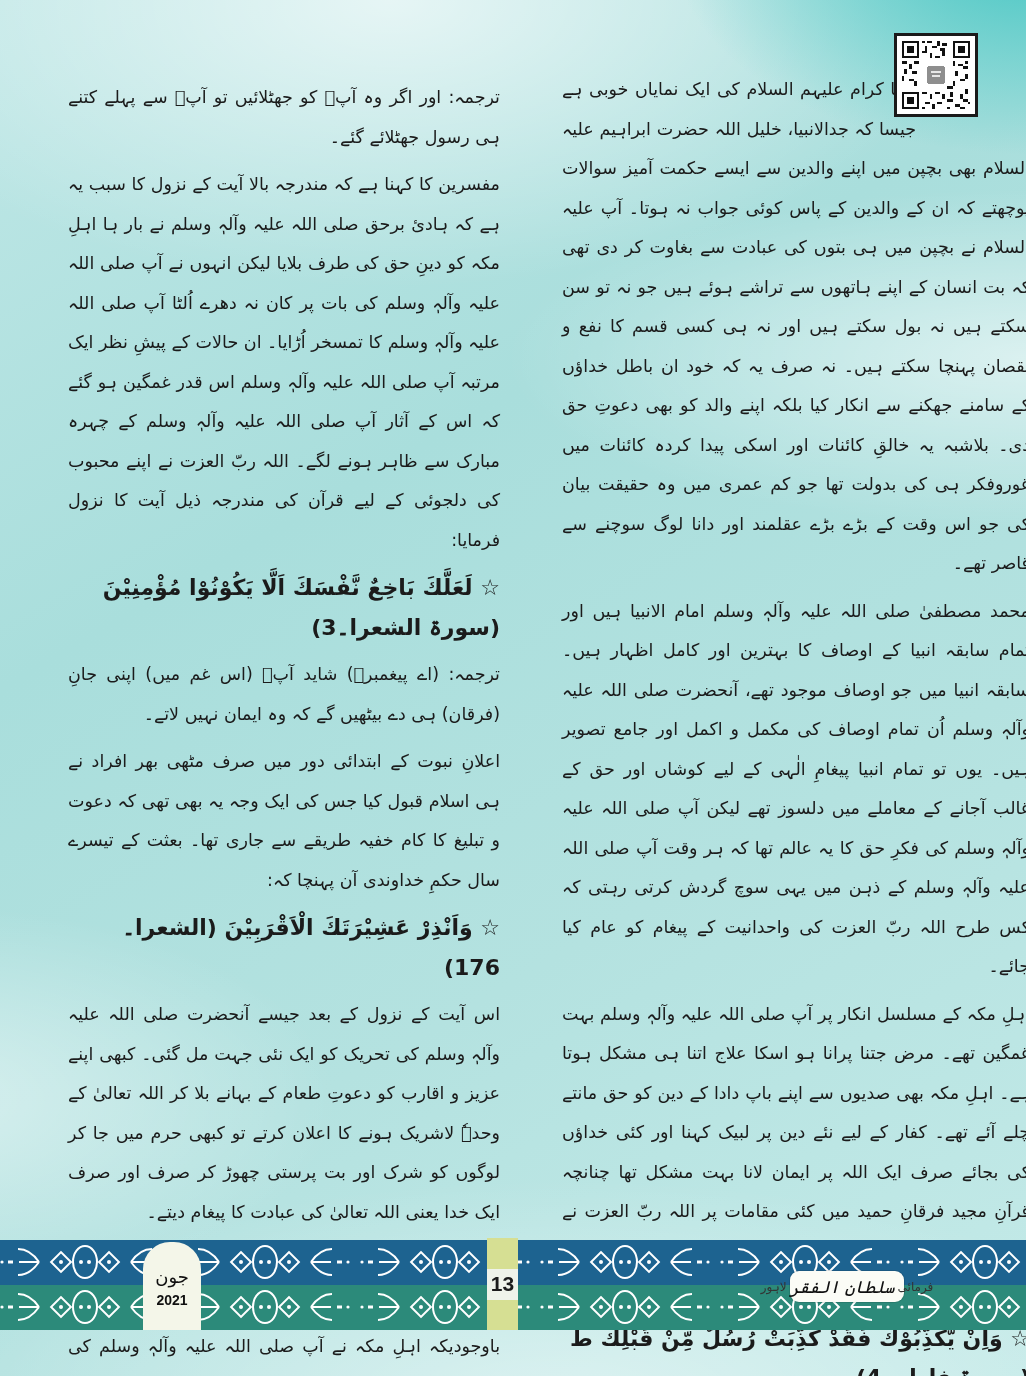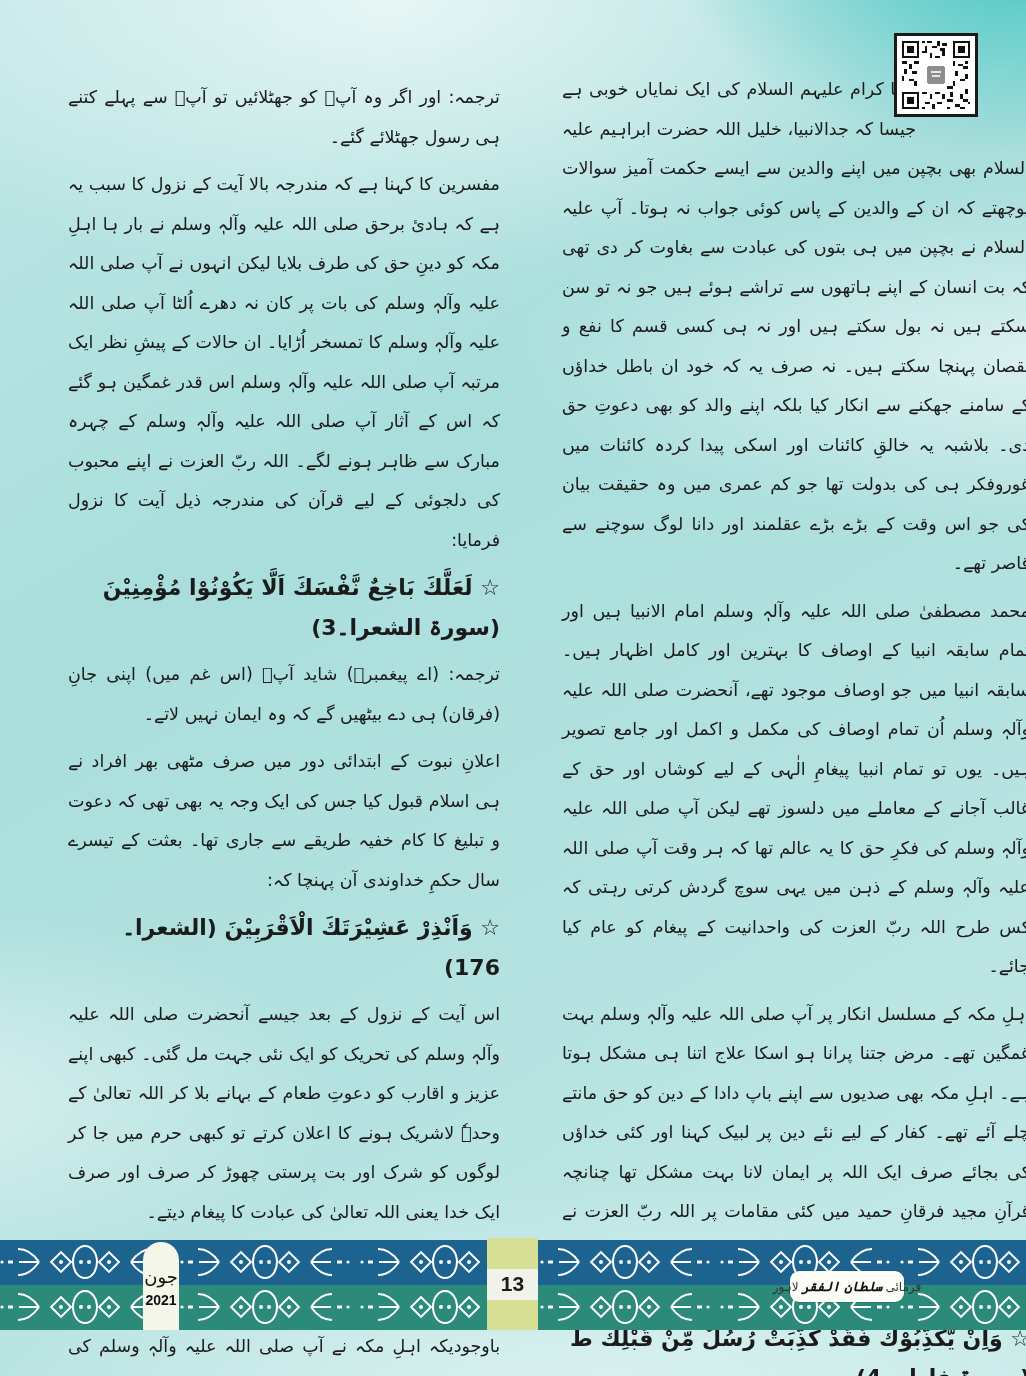"جون" .tombstone { width: 36px -> 58px }
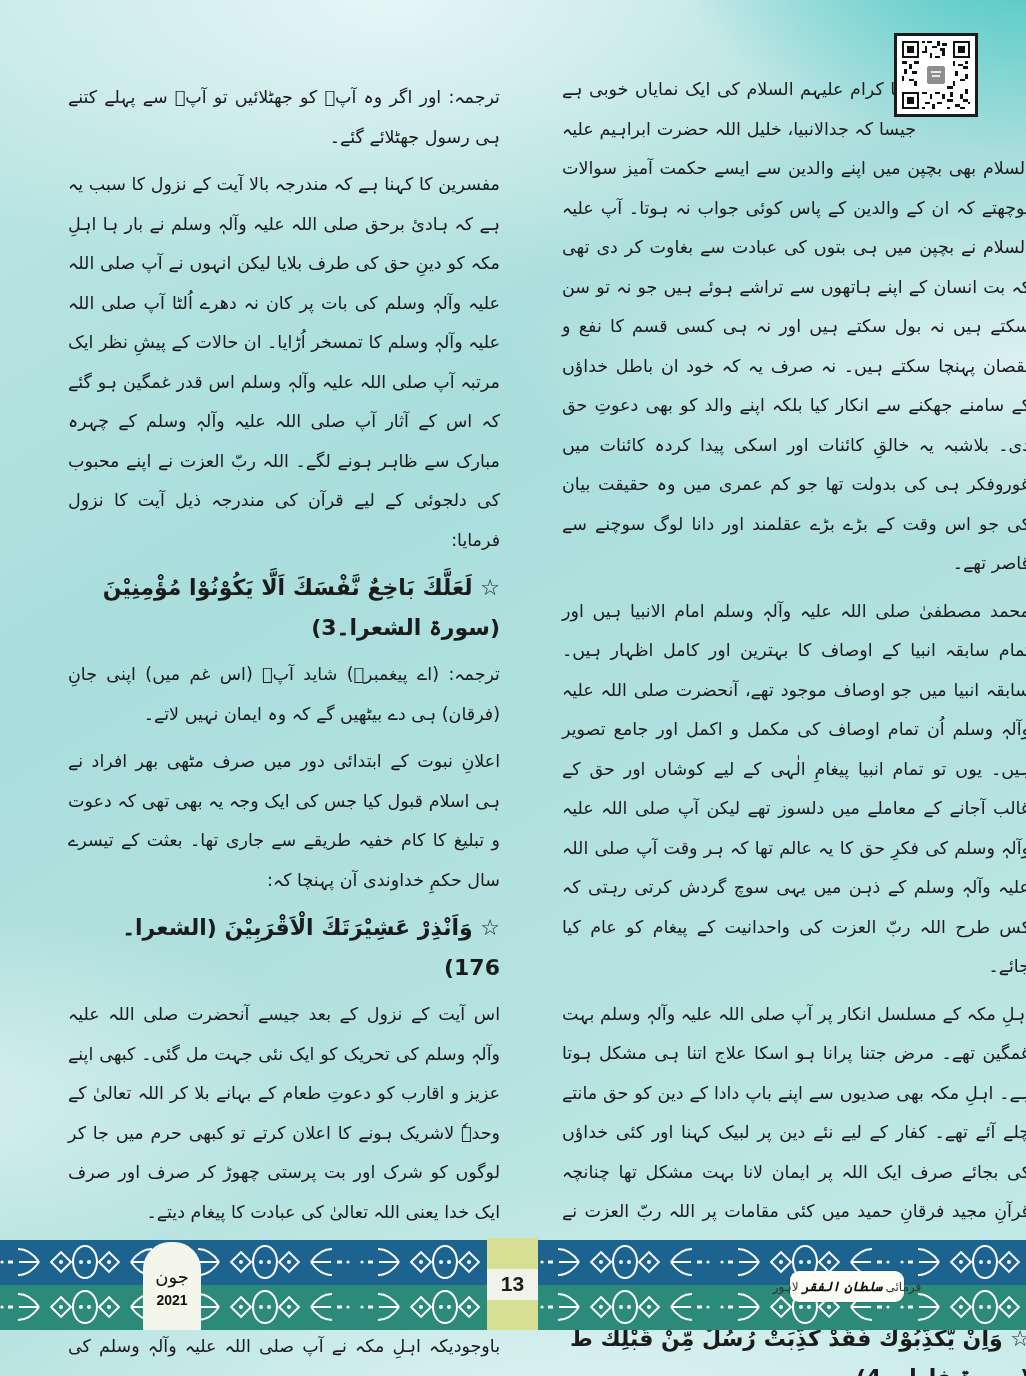"13" .pagenum-strip { width: 51px -> 31px }
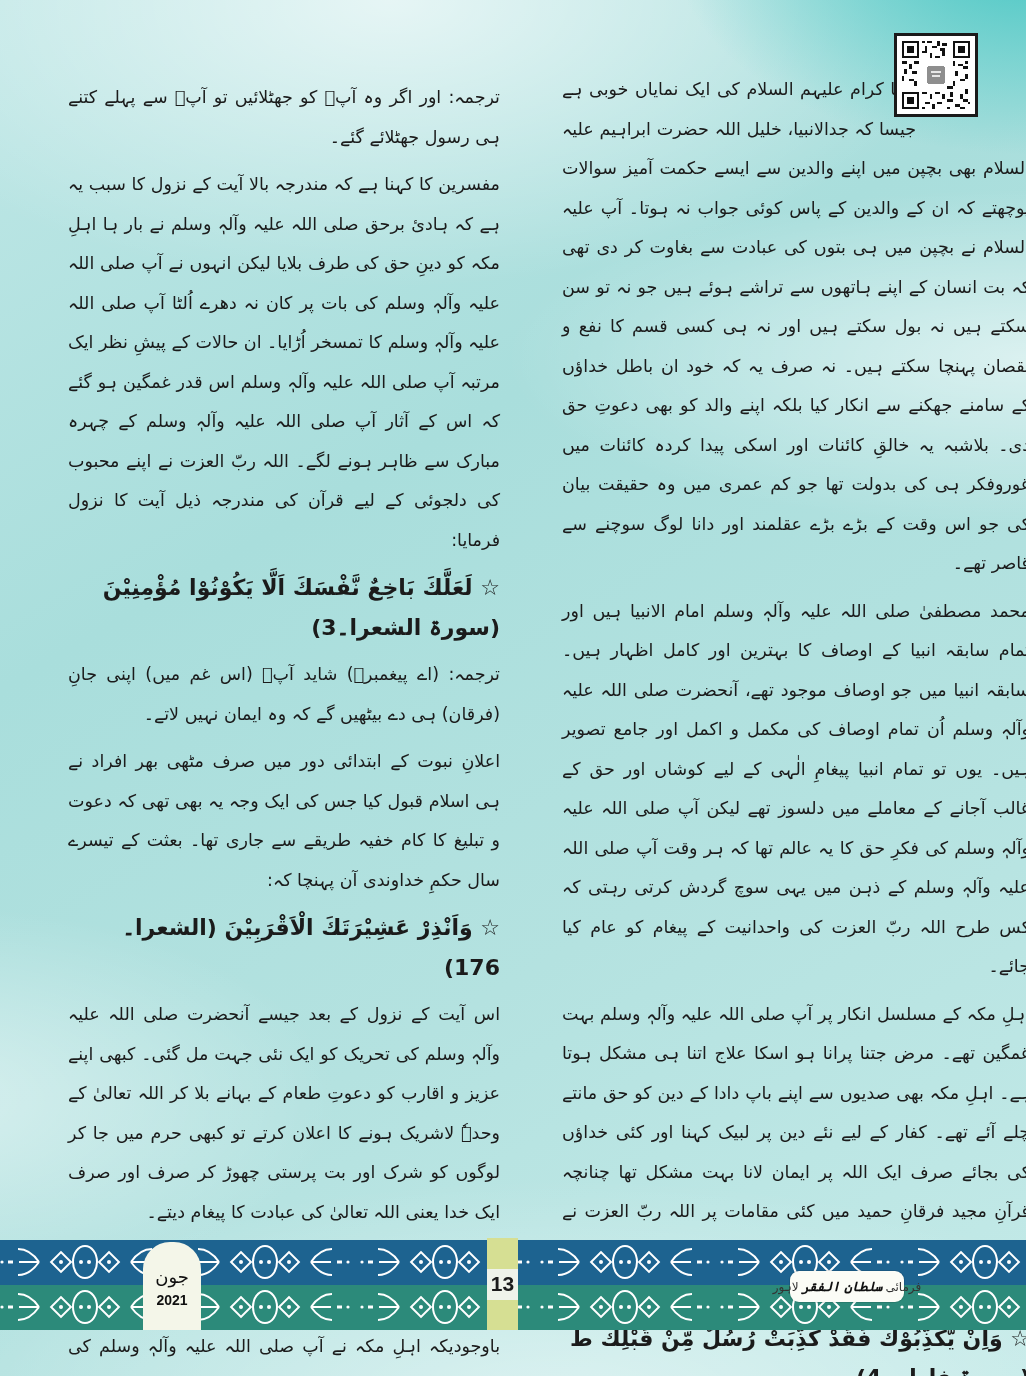"سلطان الفقر" .logo-main { font-size: 13px -> 17px; font-weight: bold -> normal }
